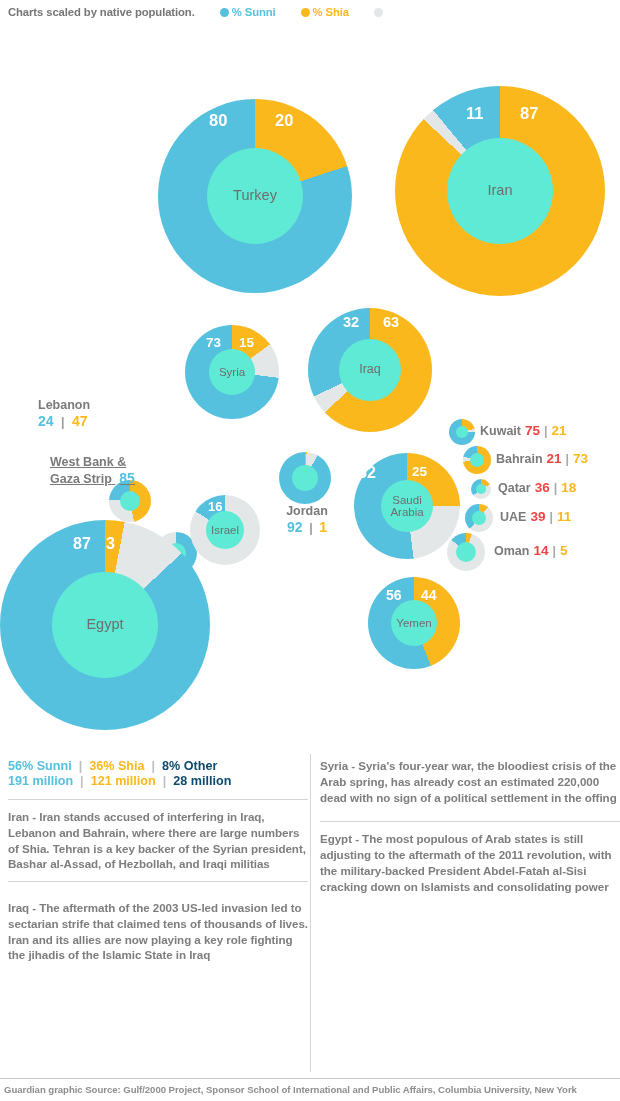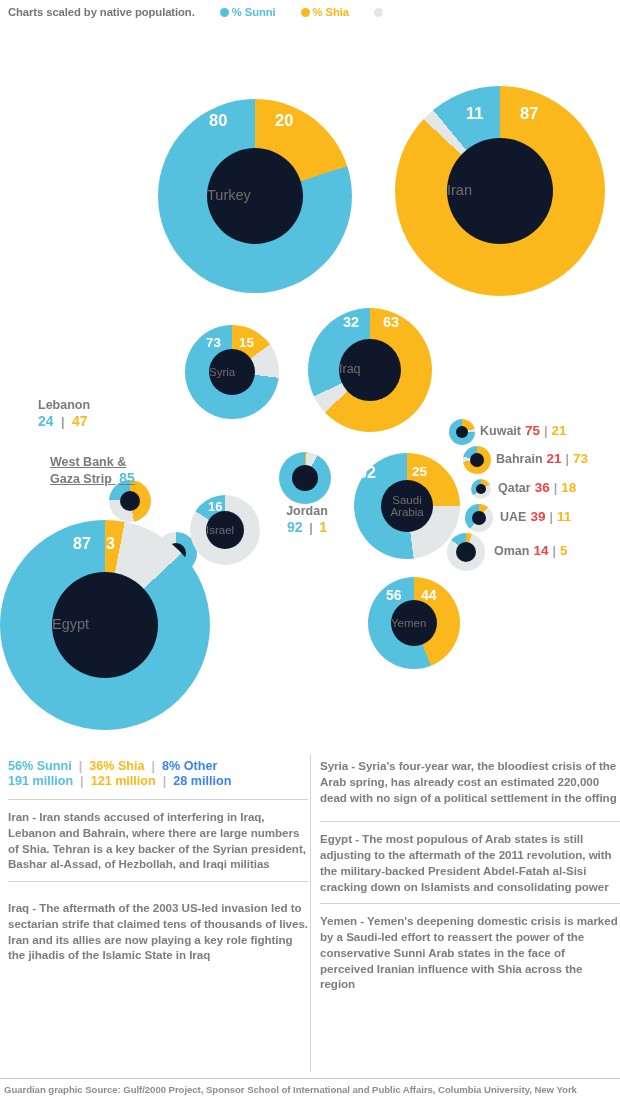"Turkey" .hole { background: #0f172a -> #5eead4; justify-content: none -> center }
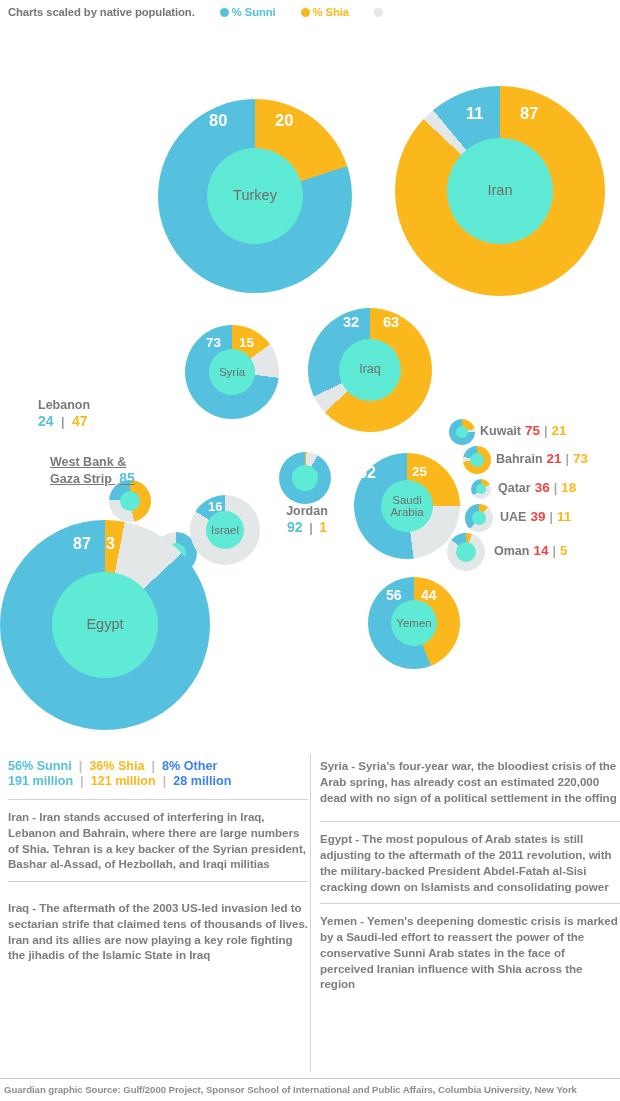"8% Other" .t-other { color: #3b82f6 -> #0c4a6e }
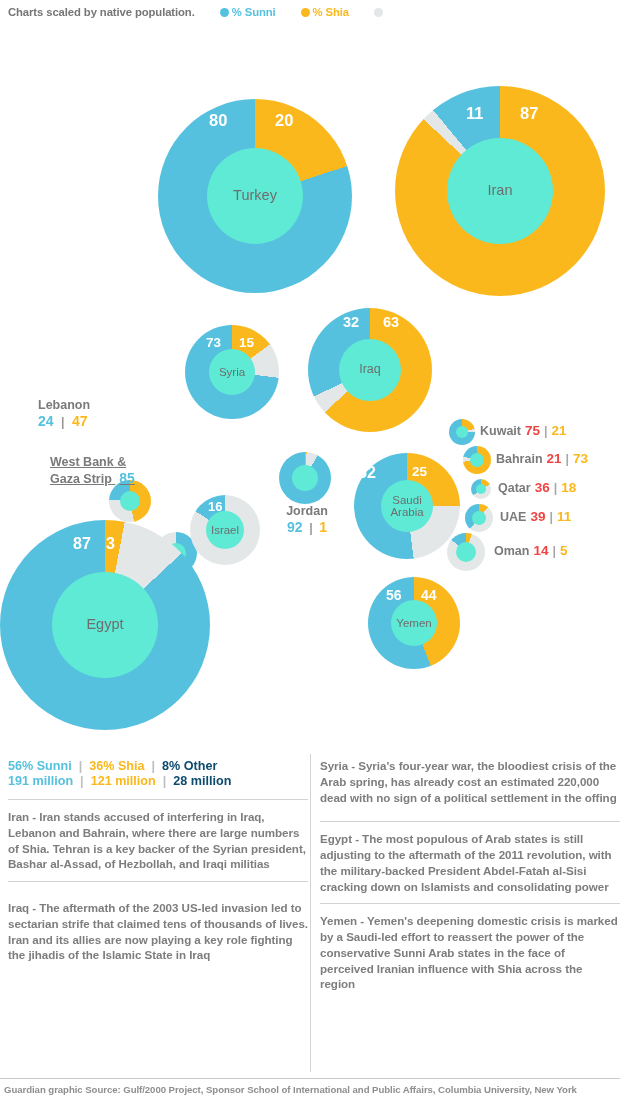"Yemen - Yemen's deepening domestic" div.panel { html: <div> <p>Yemen - Yemen's deepening domestic crisis is marked by a Saudi-led effort to reassert the power of the conservative Sunni Arab states in the face of perceived Iranian influence with Shia across the region</p> </div> -> none }
